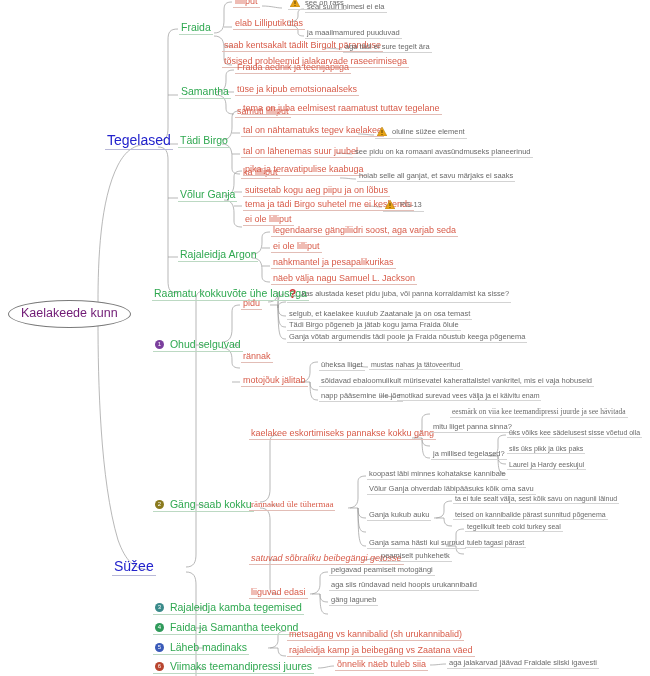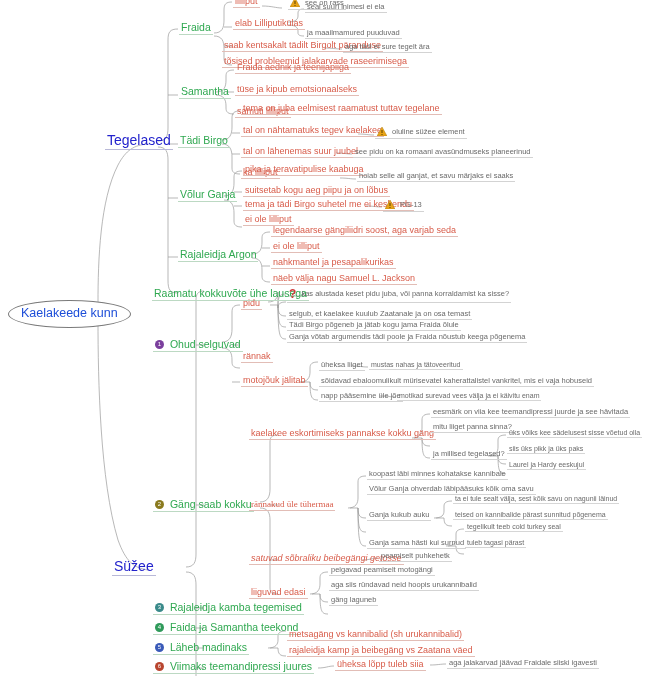"Kaelakeede kunn" .root { color: #1d4ed8 -> #701a75 }
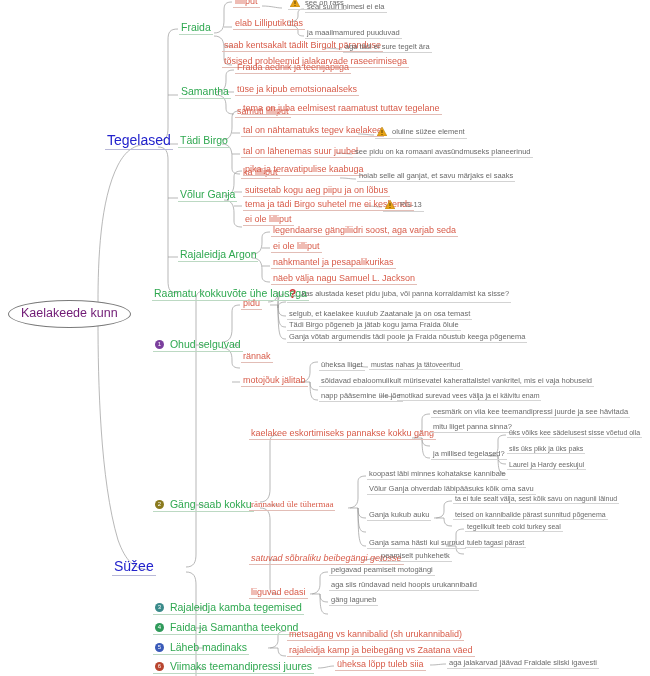"eesmärk on viia kee teemandipressi" div.node { font-family: none -> Liberation Serif, serif; left: 431px -> 450px }
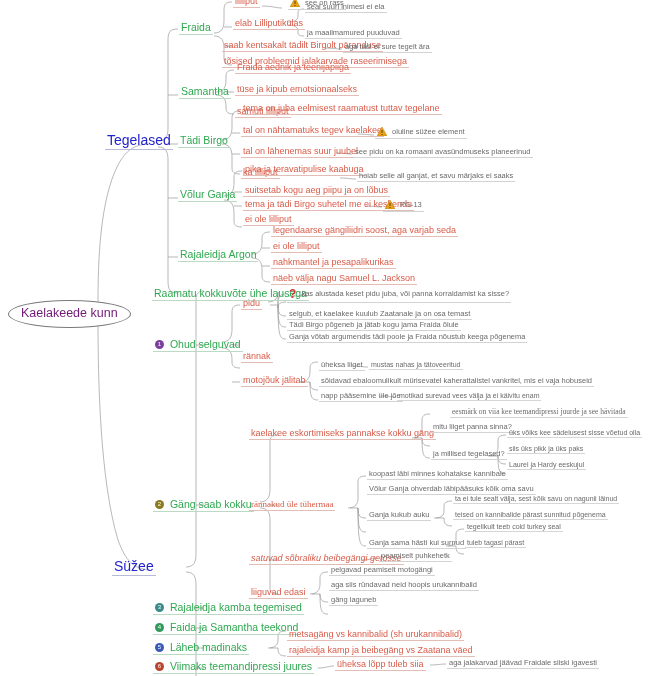"üheksa lõpp tuleb siia" span.txt { text: üheksa lõpp -> õnnelik näeb }
